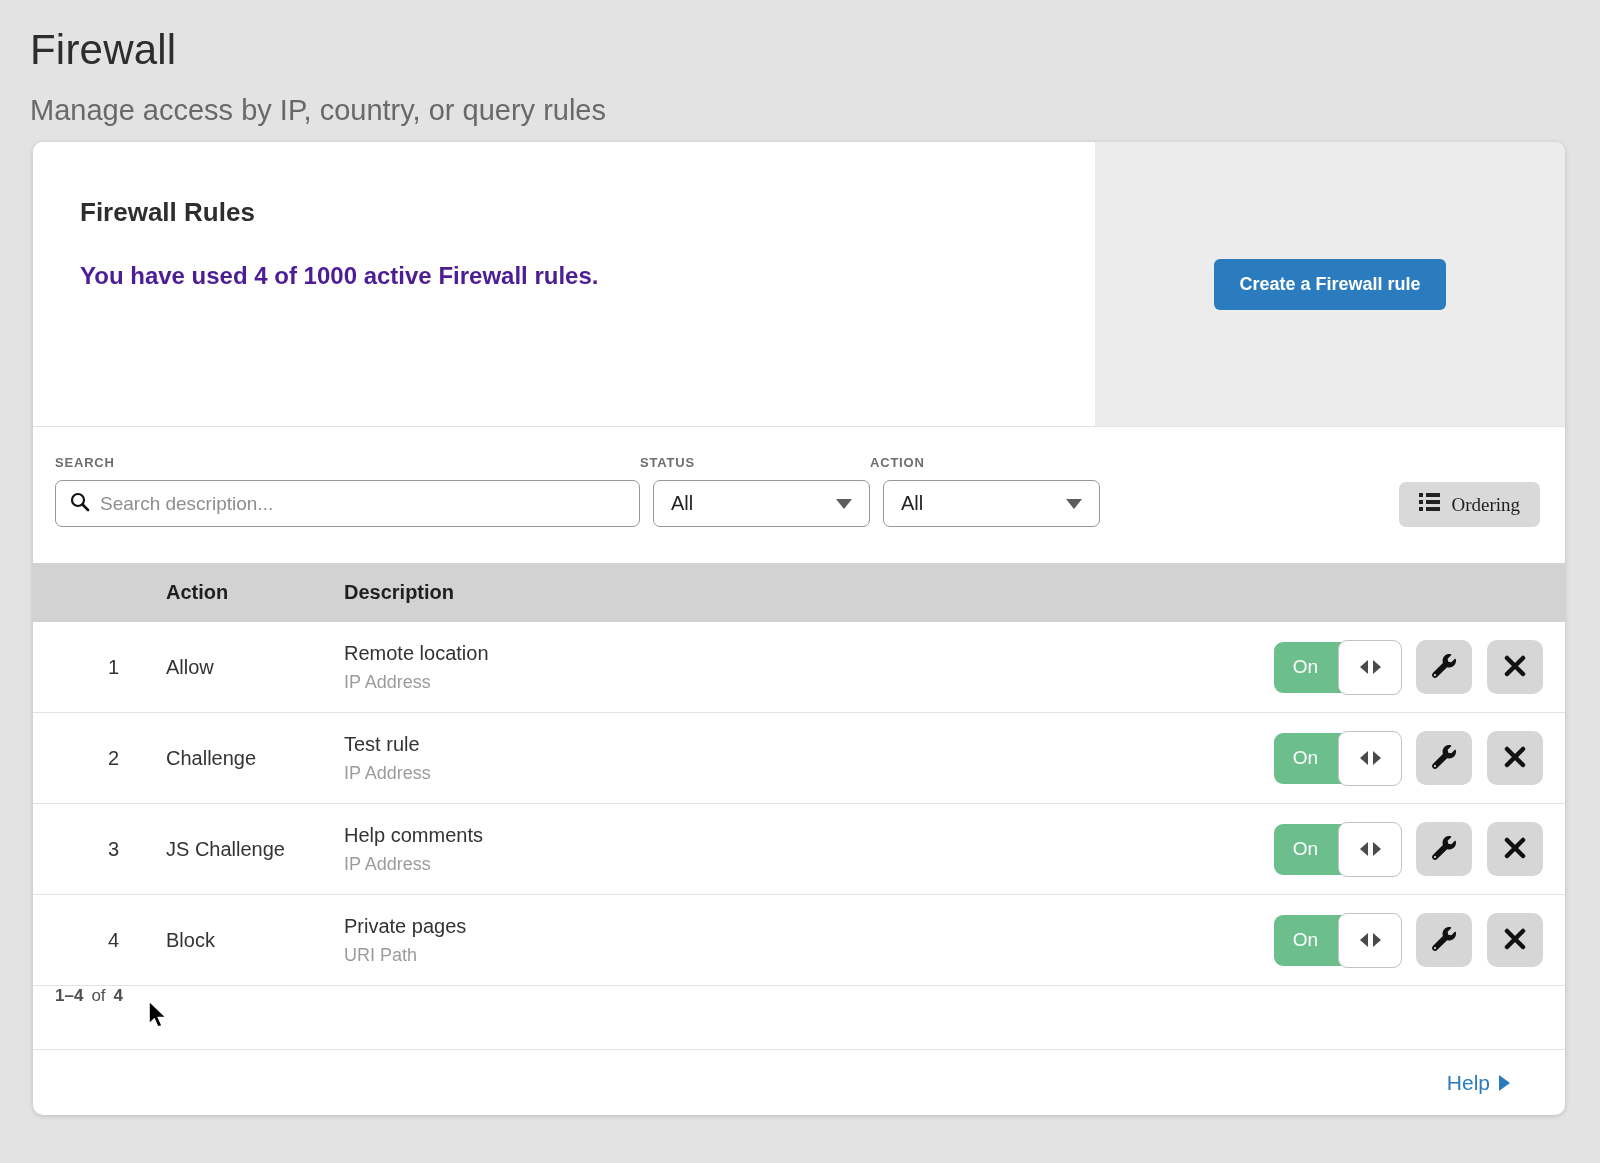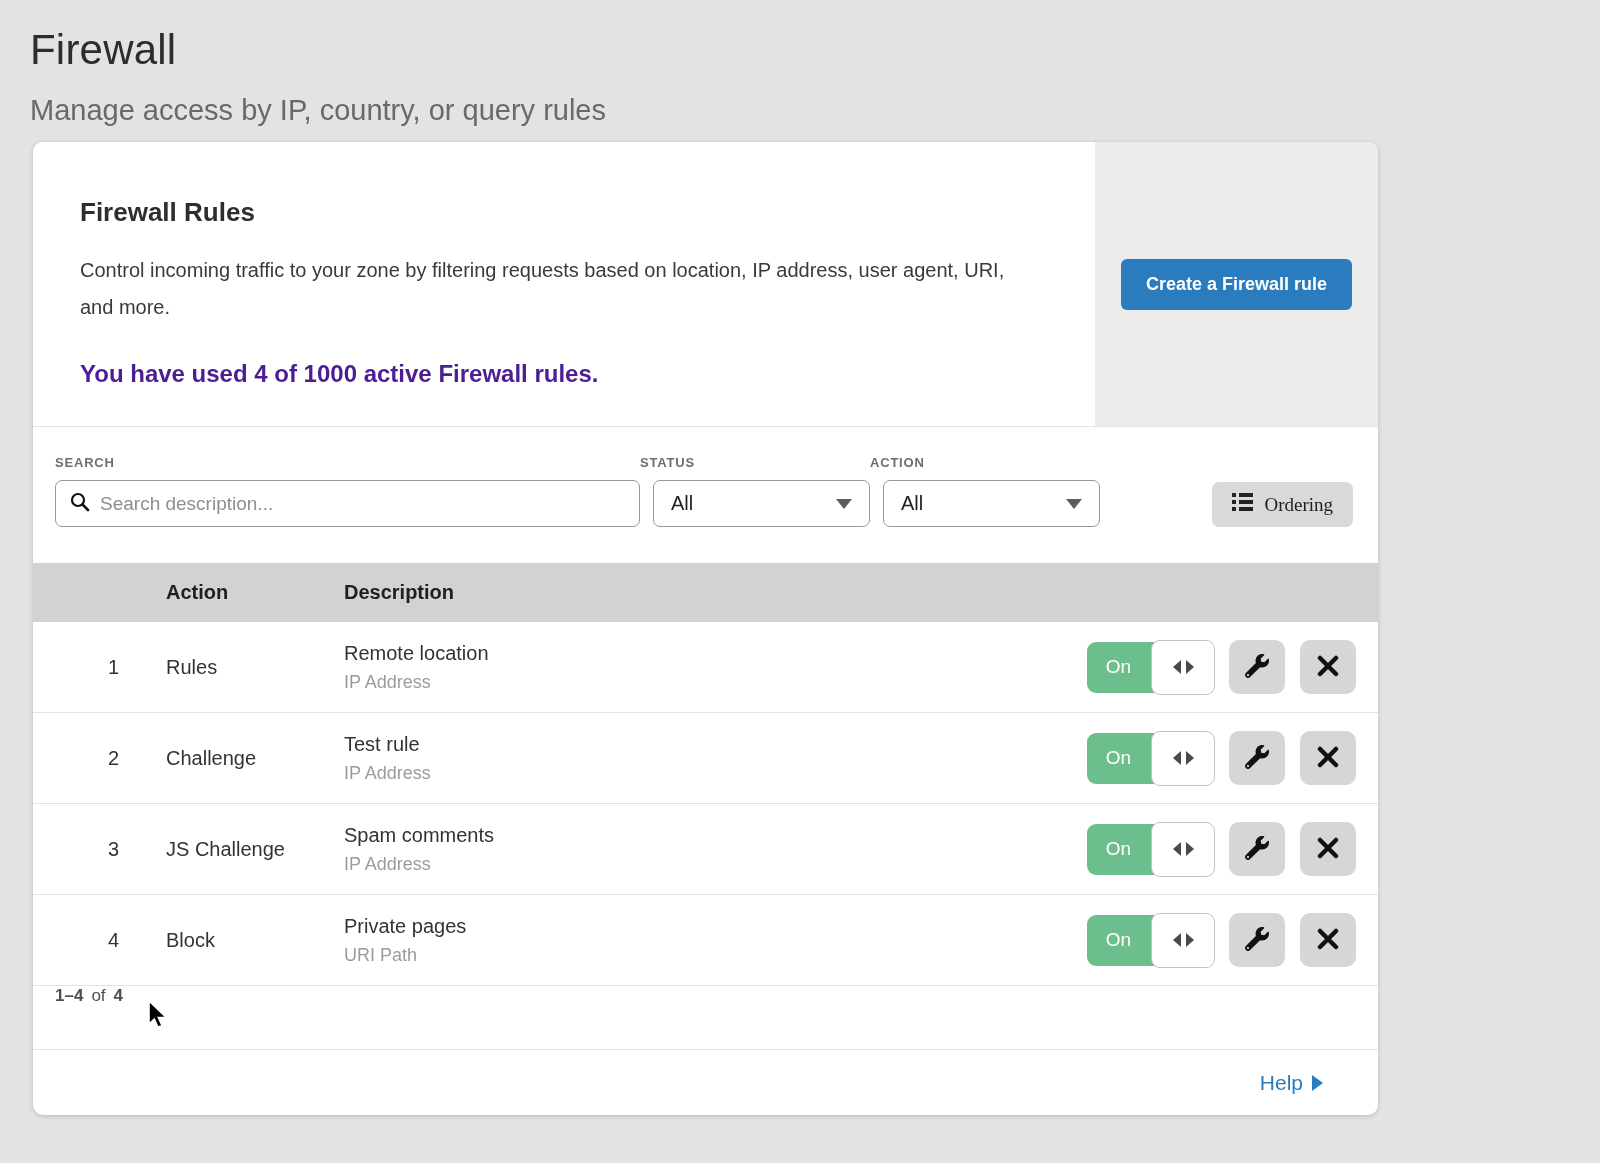"Firewall Rules" .card { width: 1345px -> 1532px }
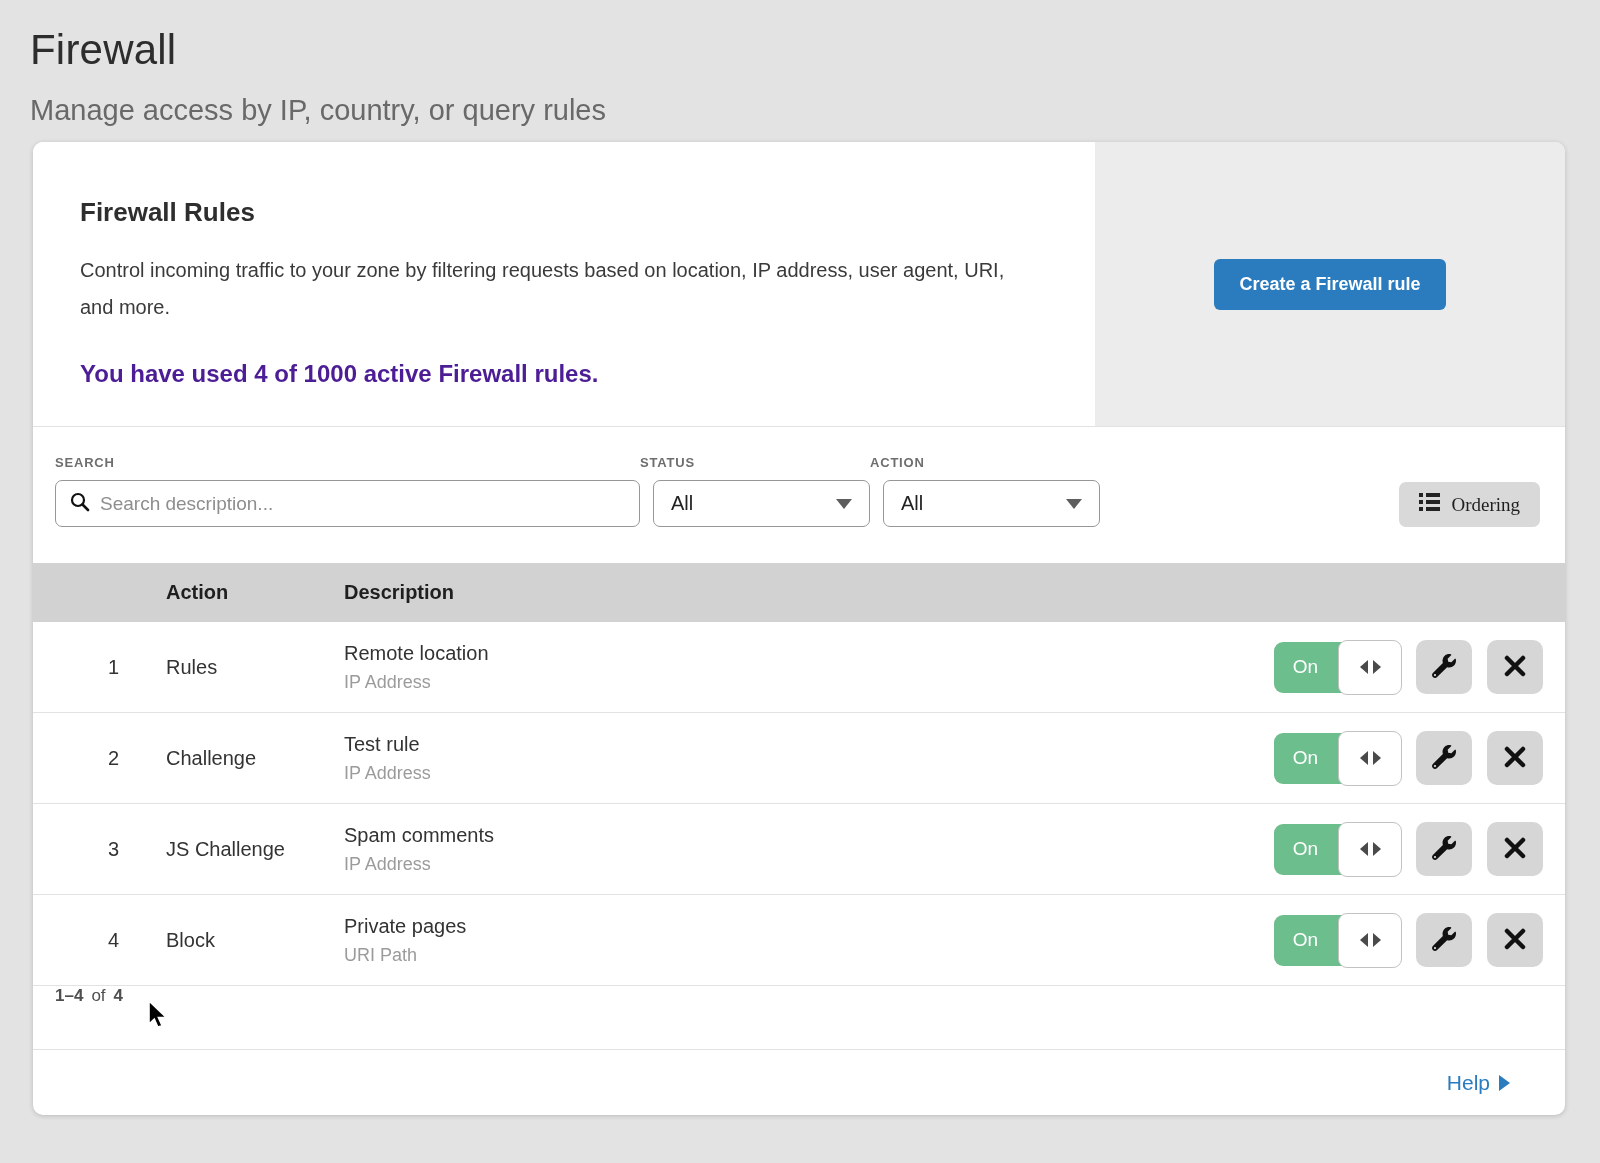"Control incoming traffic to your" div.rules-desc { html: <div>Control incoming traffic to your zone by filtering requests based on location, IP address, user agent, URI, and more.</div> -> none }
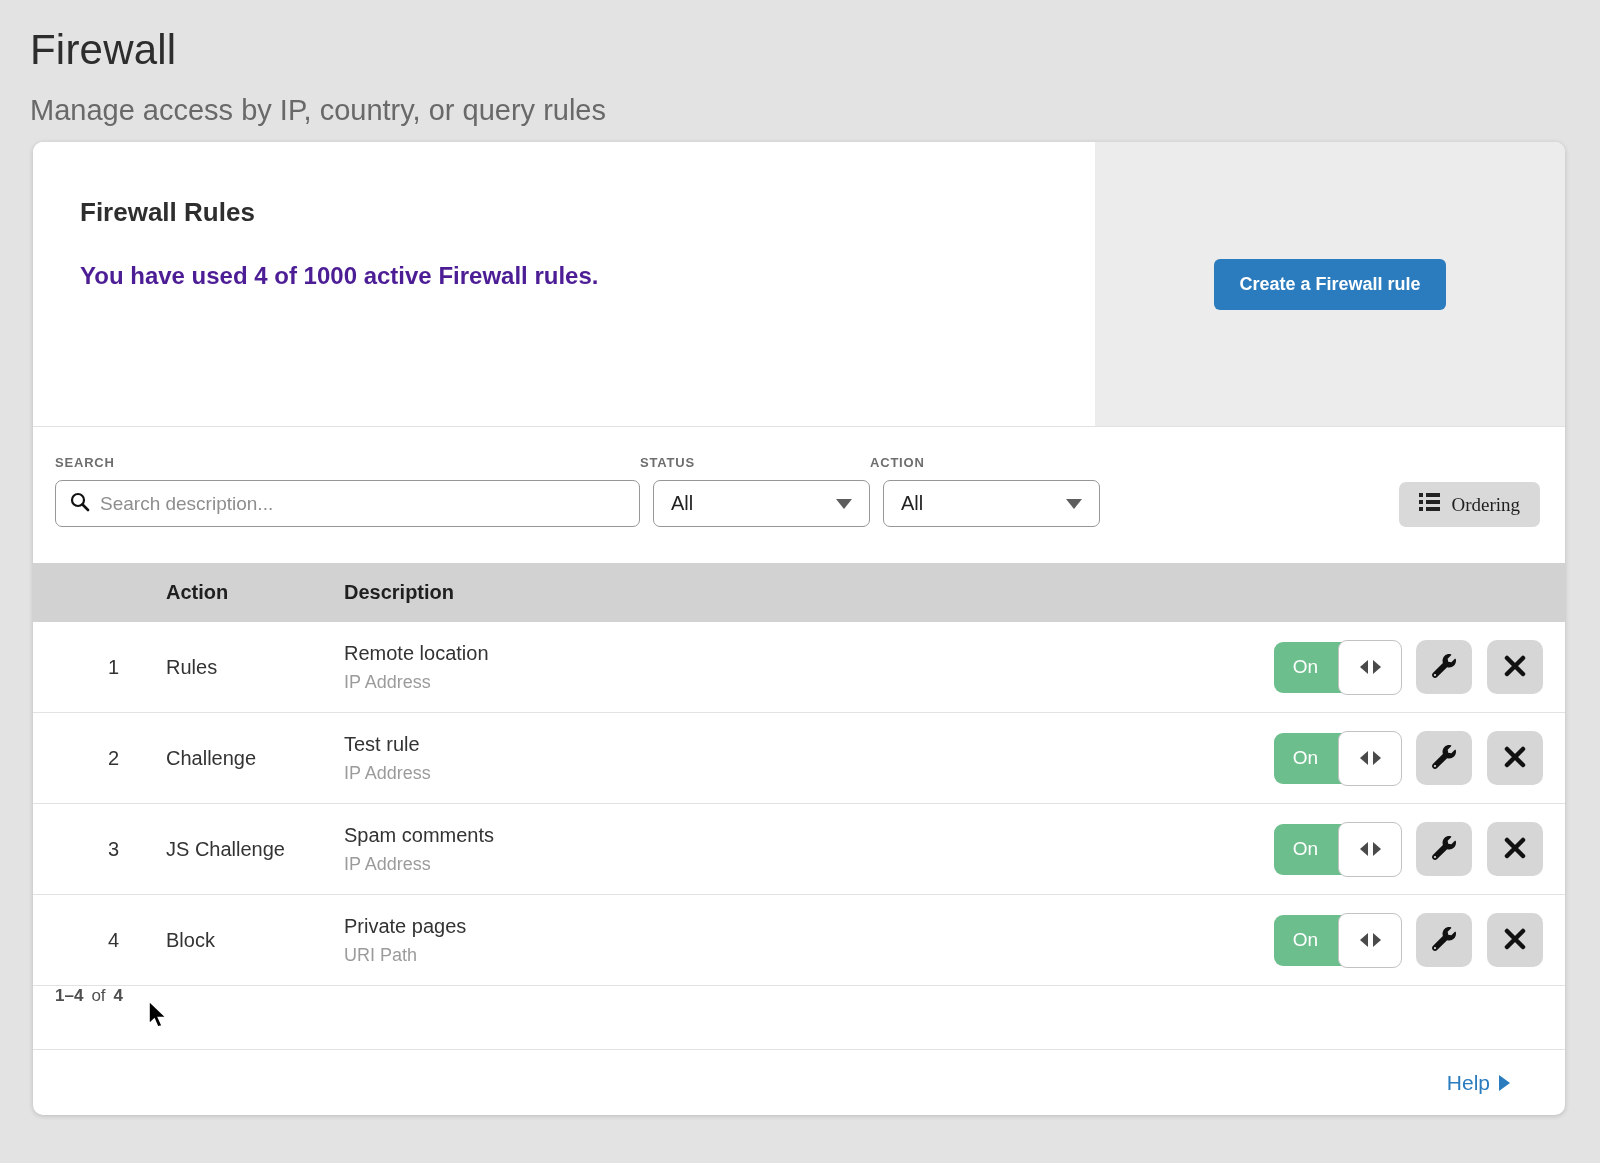"Rules" div.cell-action { text: Rules -> Allow }
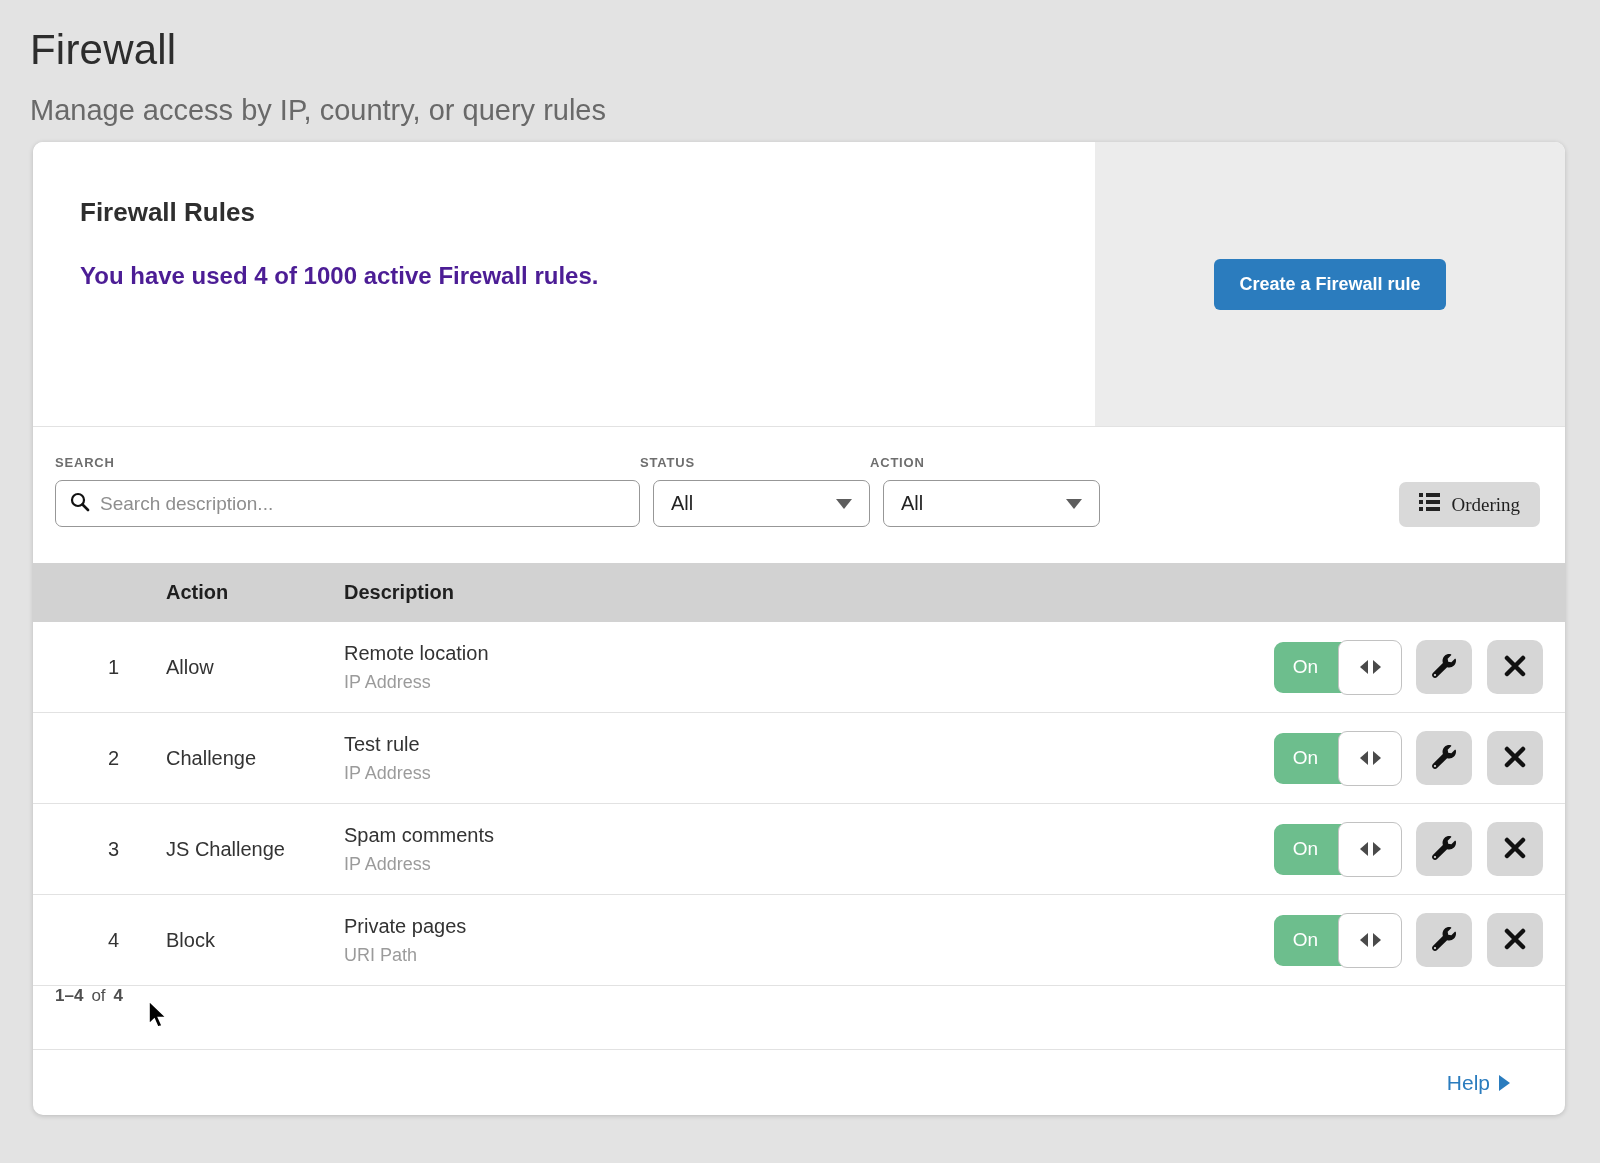"Spam comments" div.desc-title { text: Spam -> Help }
